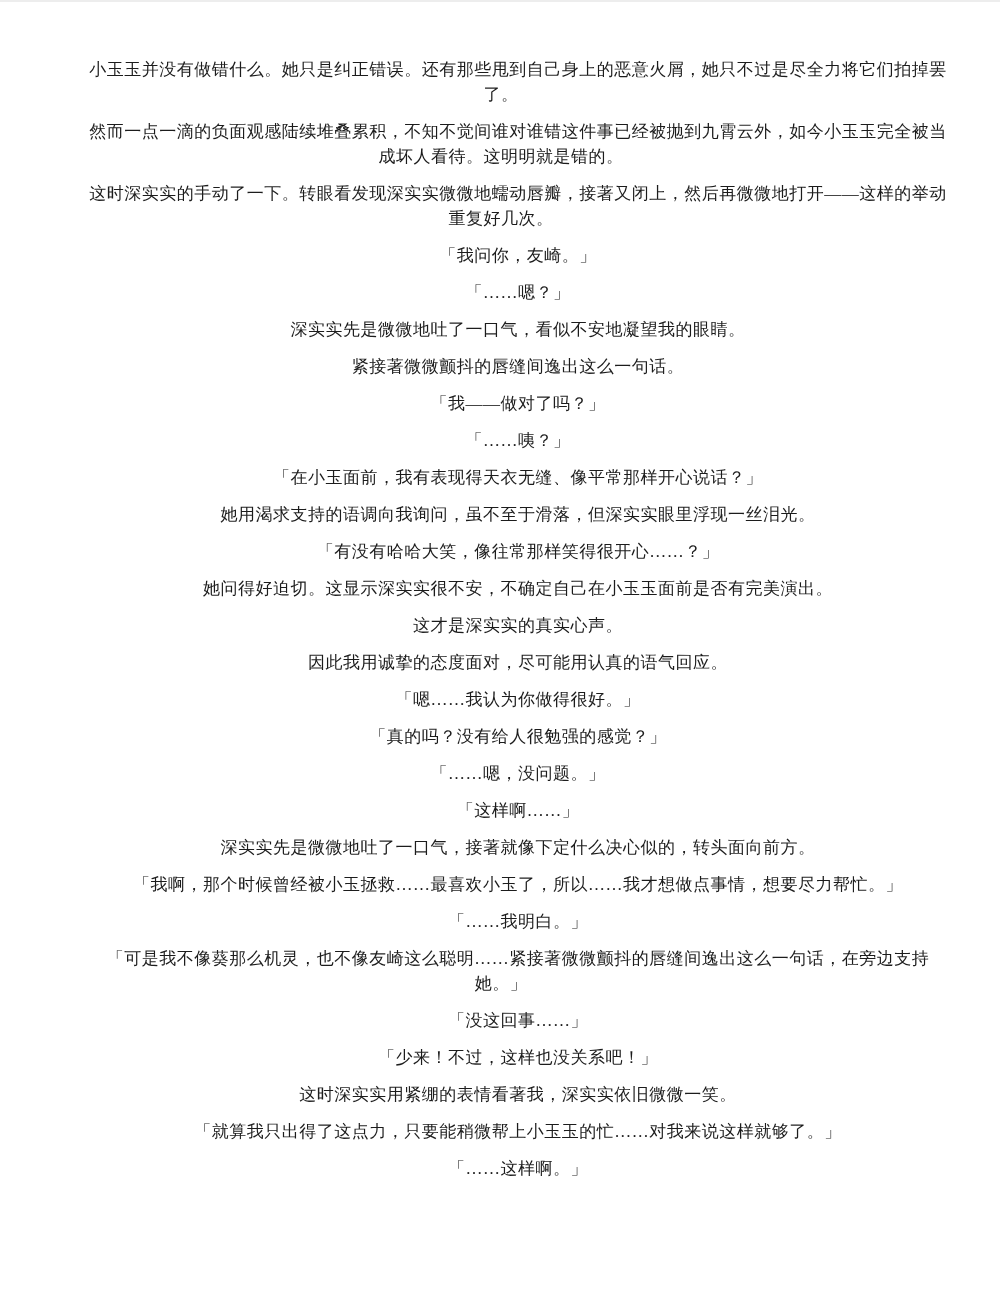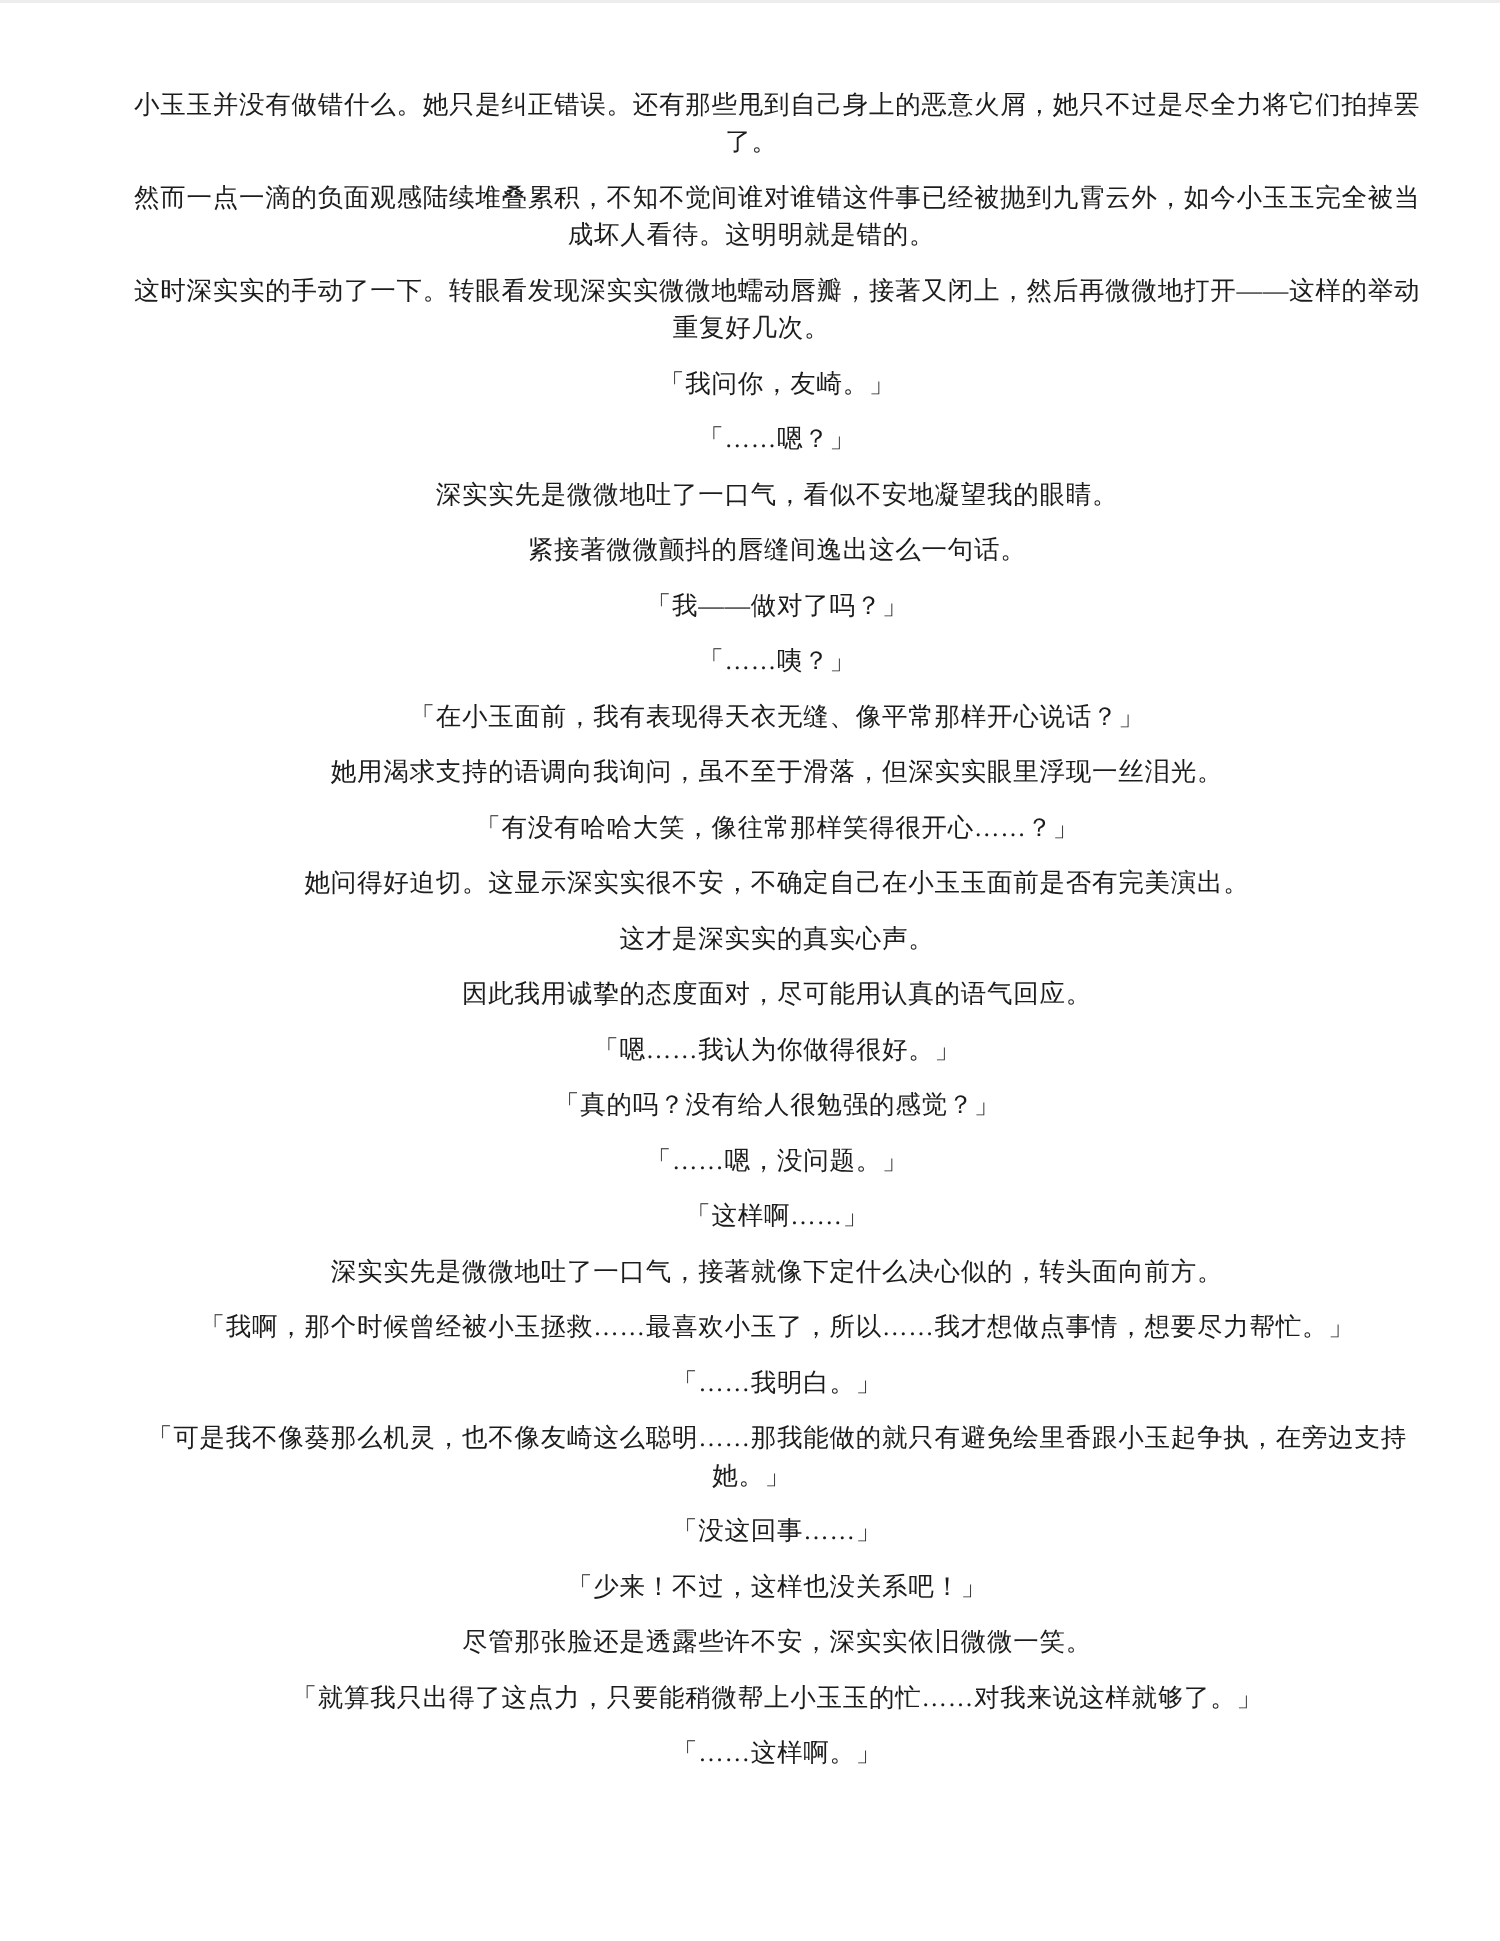"「可是我不像葵那么机灵，也不像友崎这么聪明……那我能做的就只有避免绘里香跟小玉起" p { text: 那我能做的就只有避免绘里香跟小玉起争执 -> 紧接著微微颤抖的唇缝间逸出这么一句话 }
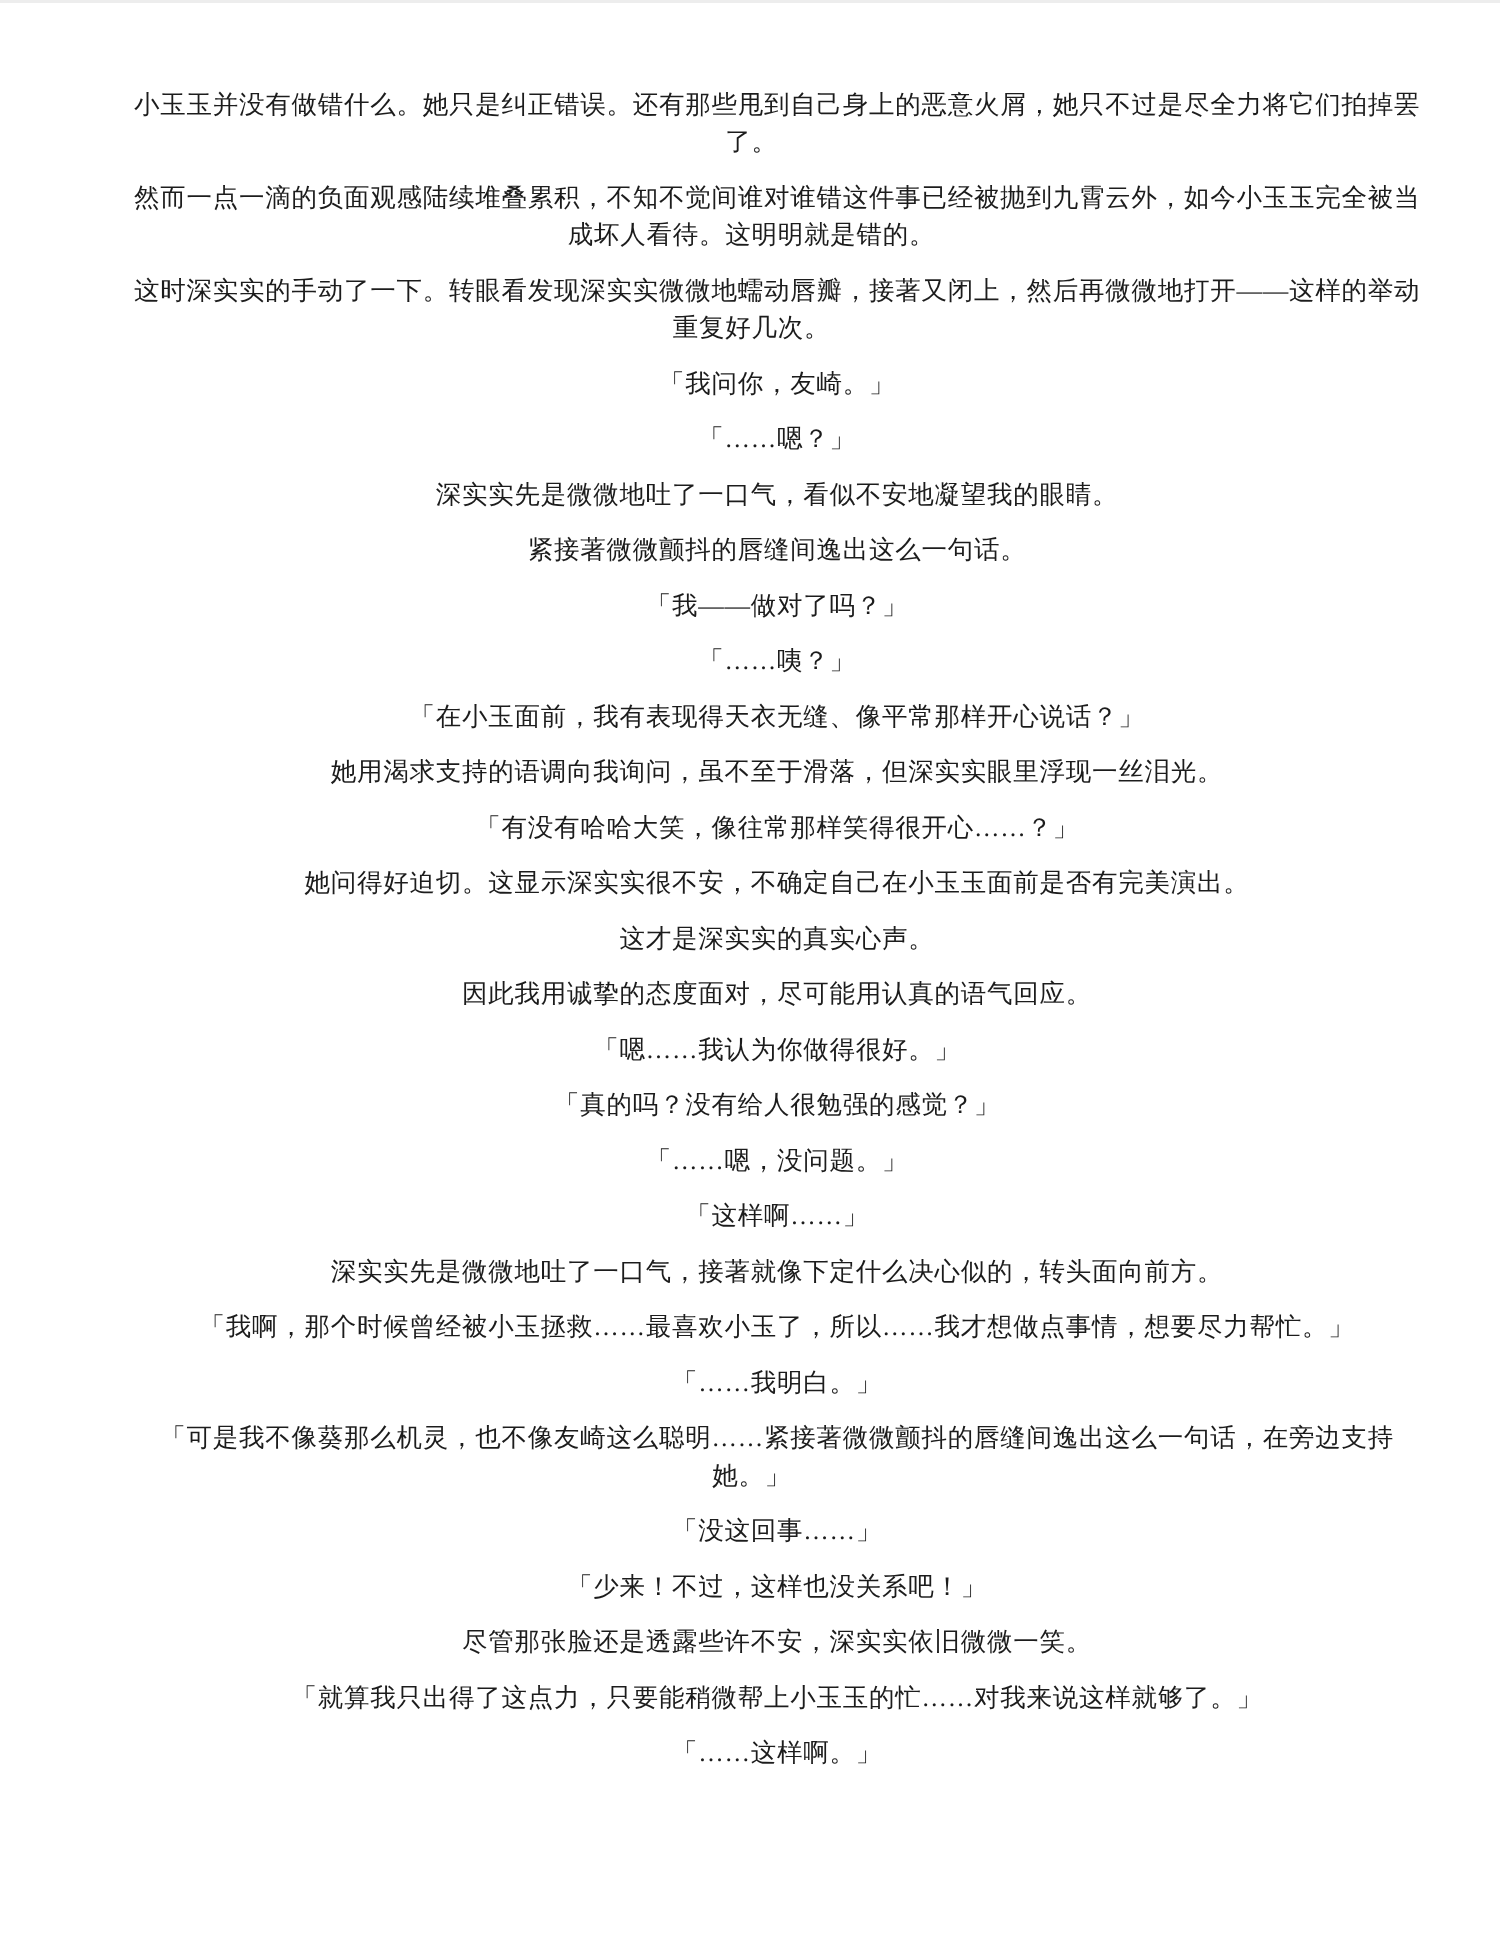"尽管那张脸还是透露些许不安，深实实依旧微微一笑。" p { text: 尽管那张脸还是透露些许不安 -> 这时深实实用紧绷的表情看著我 }
